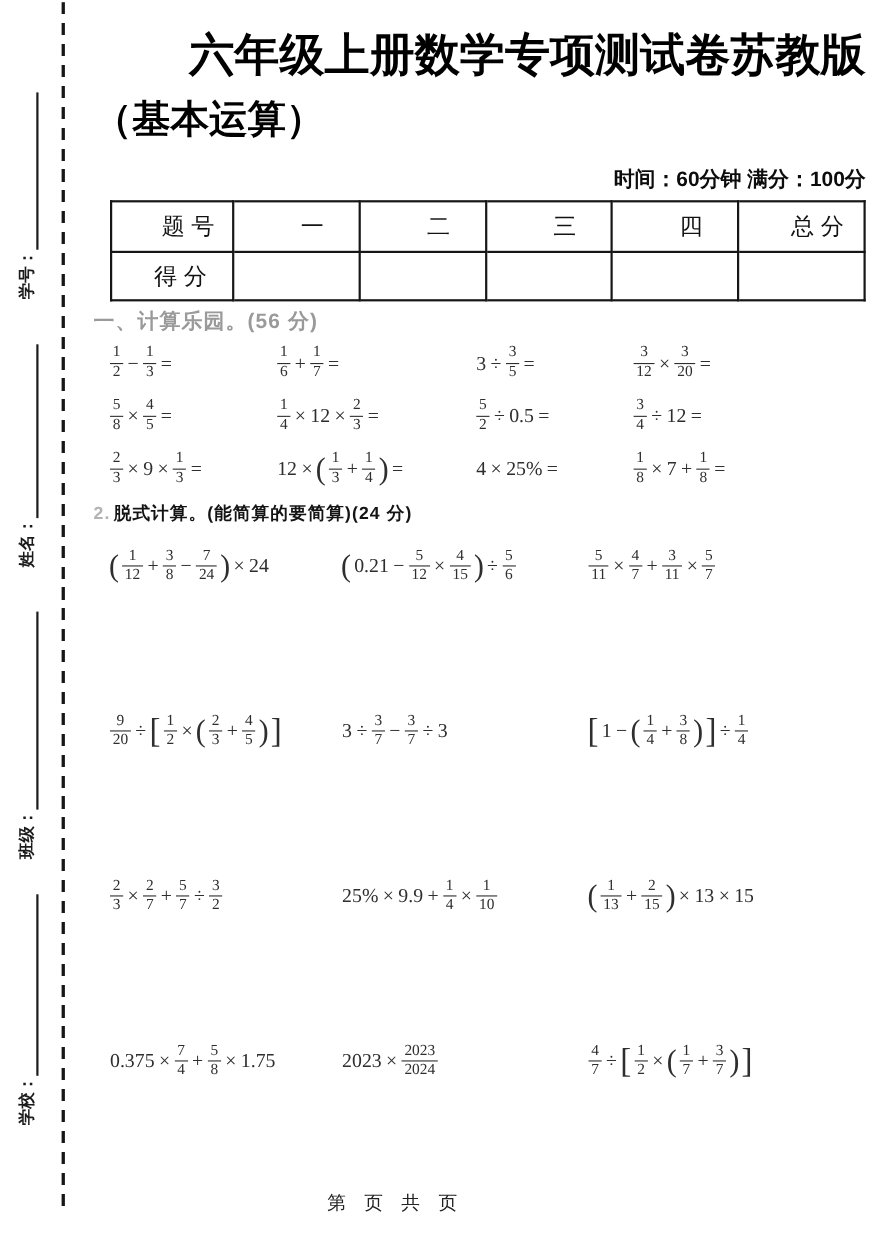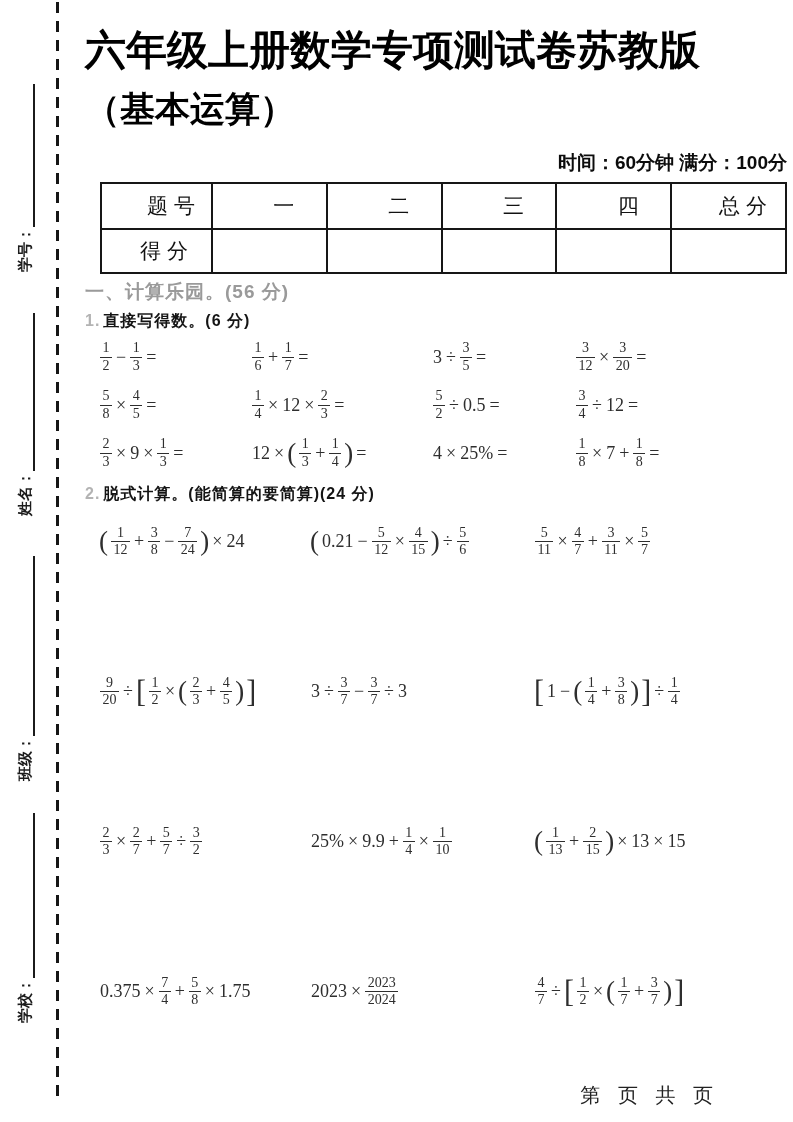"六年级上册数学专项测试卷苏教版" .title { text-align: left -> right }
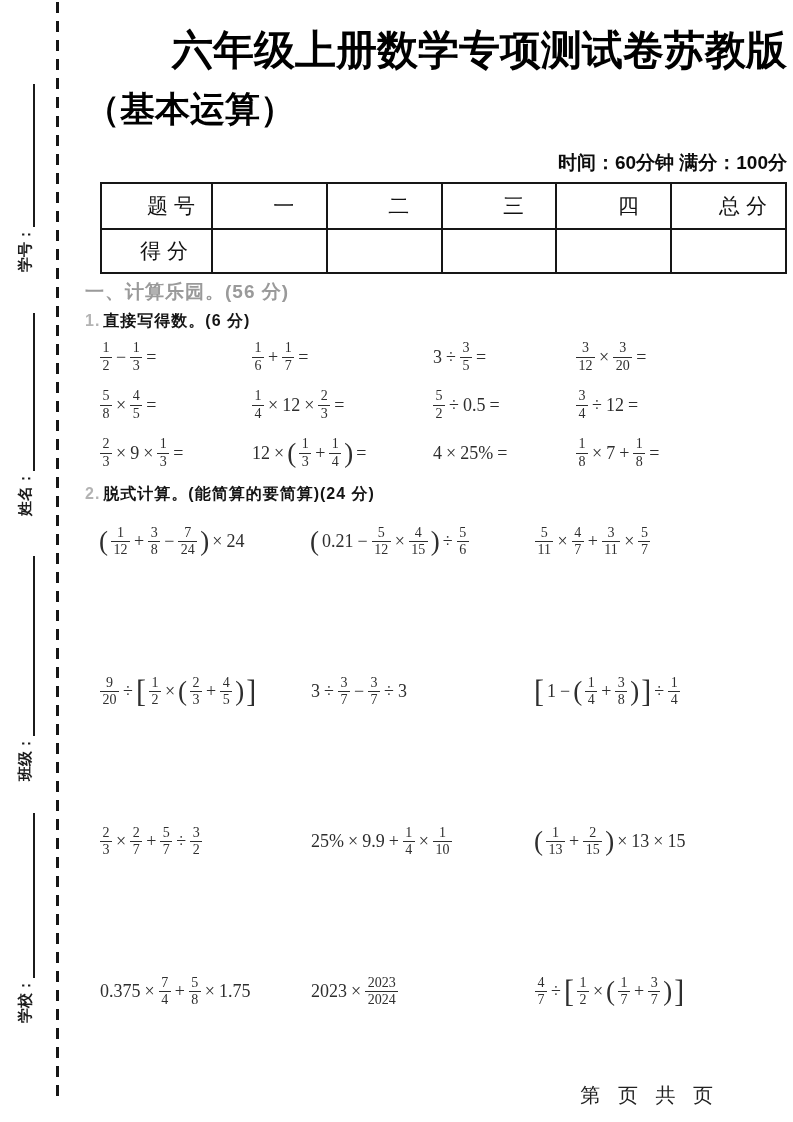"1. 直接写得数。(6 分)" div.q-heading { html: <div><span>1.</span><span>直接写得数。(6 分)</span></div> -> none }
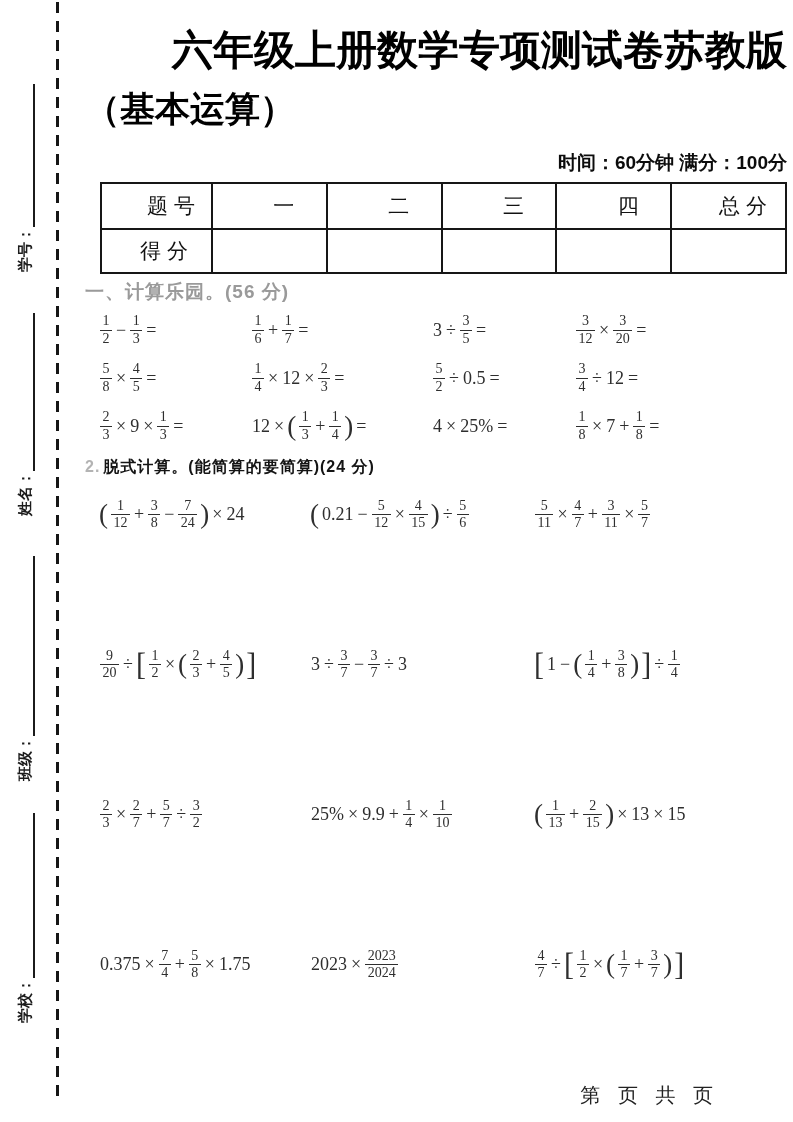"第 页 共 页" .footer { font-size: 20px -> 17px; text-align: right -> center }
